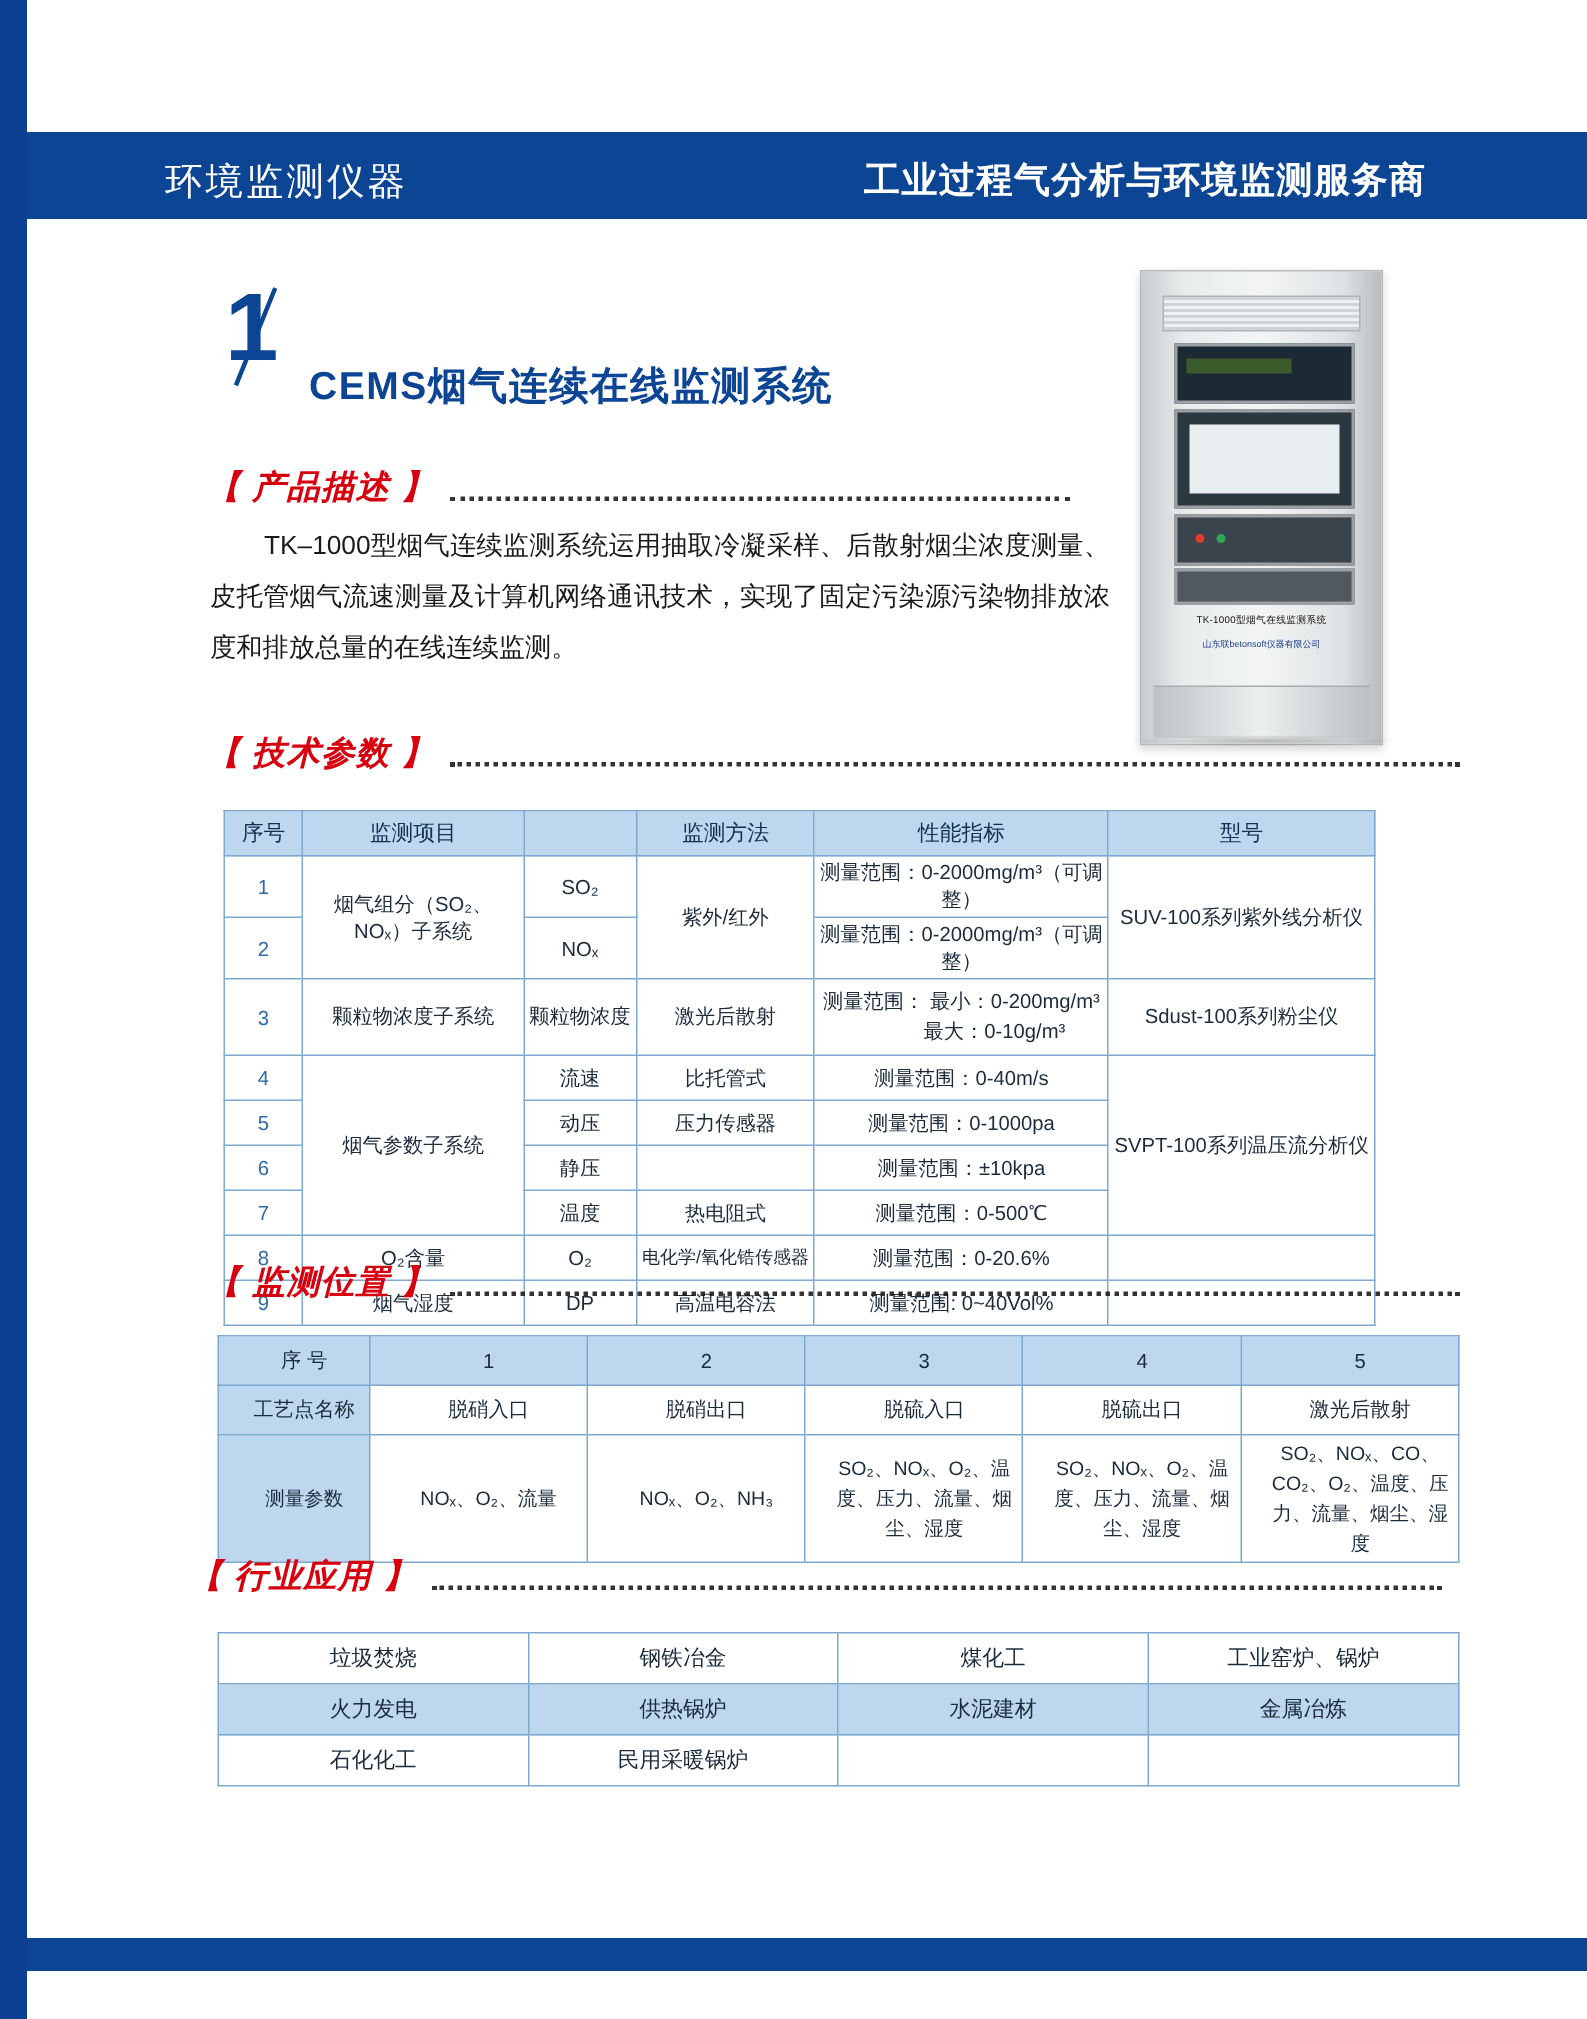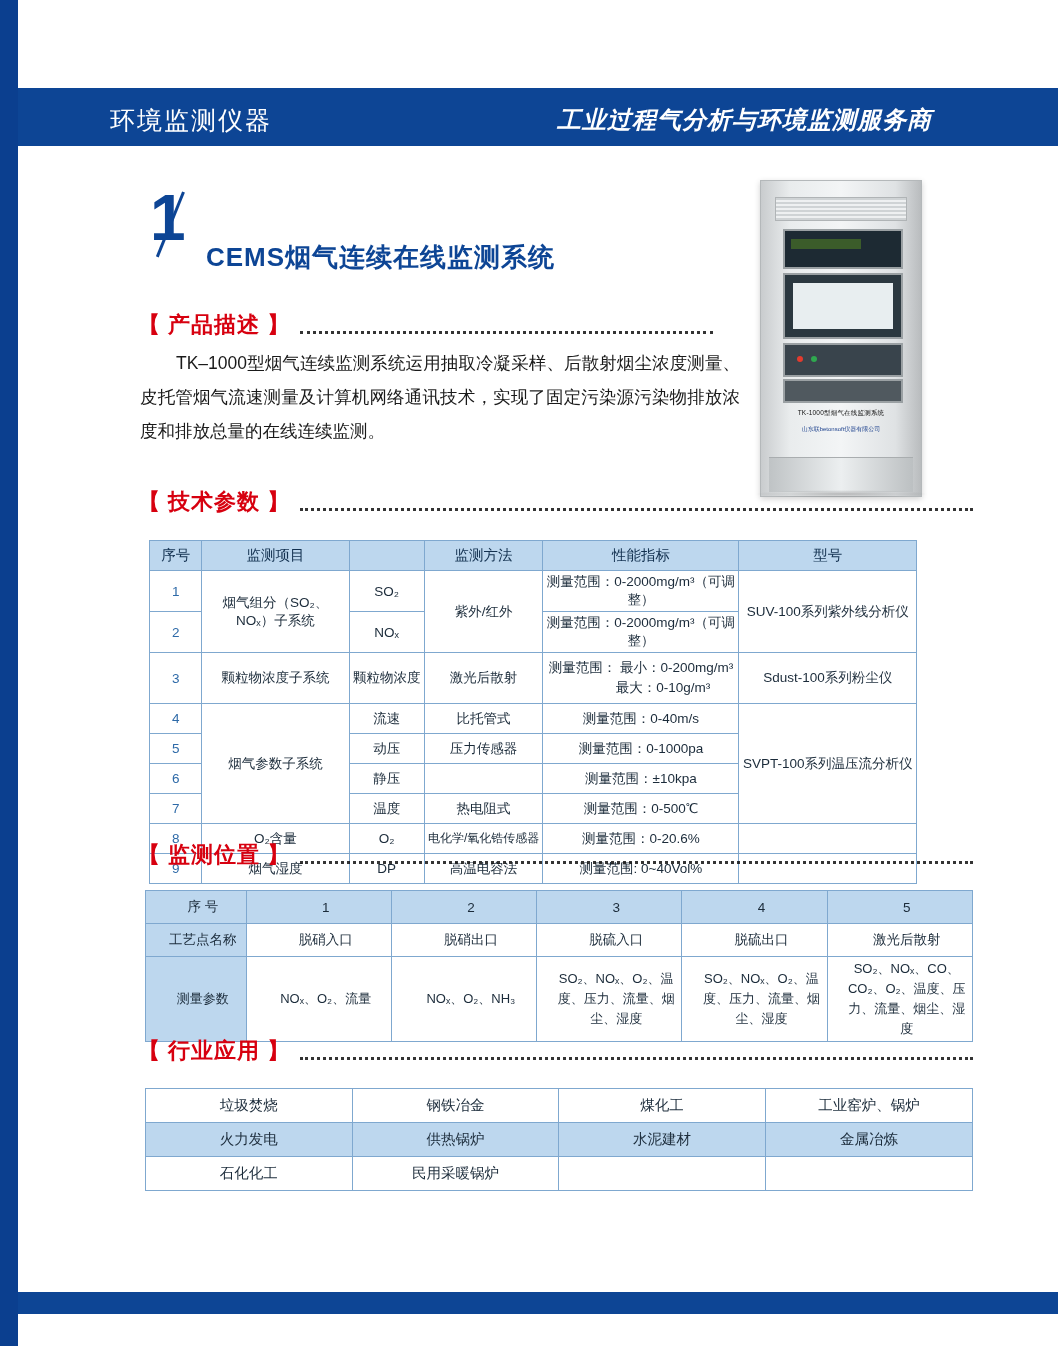"工业过程气分析与环境监测服务商" .header-right { font-style: italic -> none; left: 557px -> 576px }
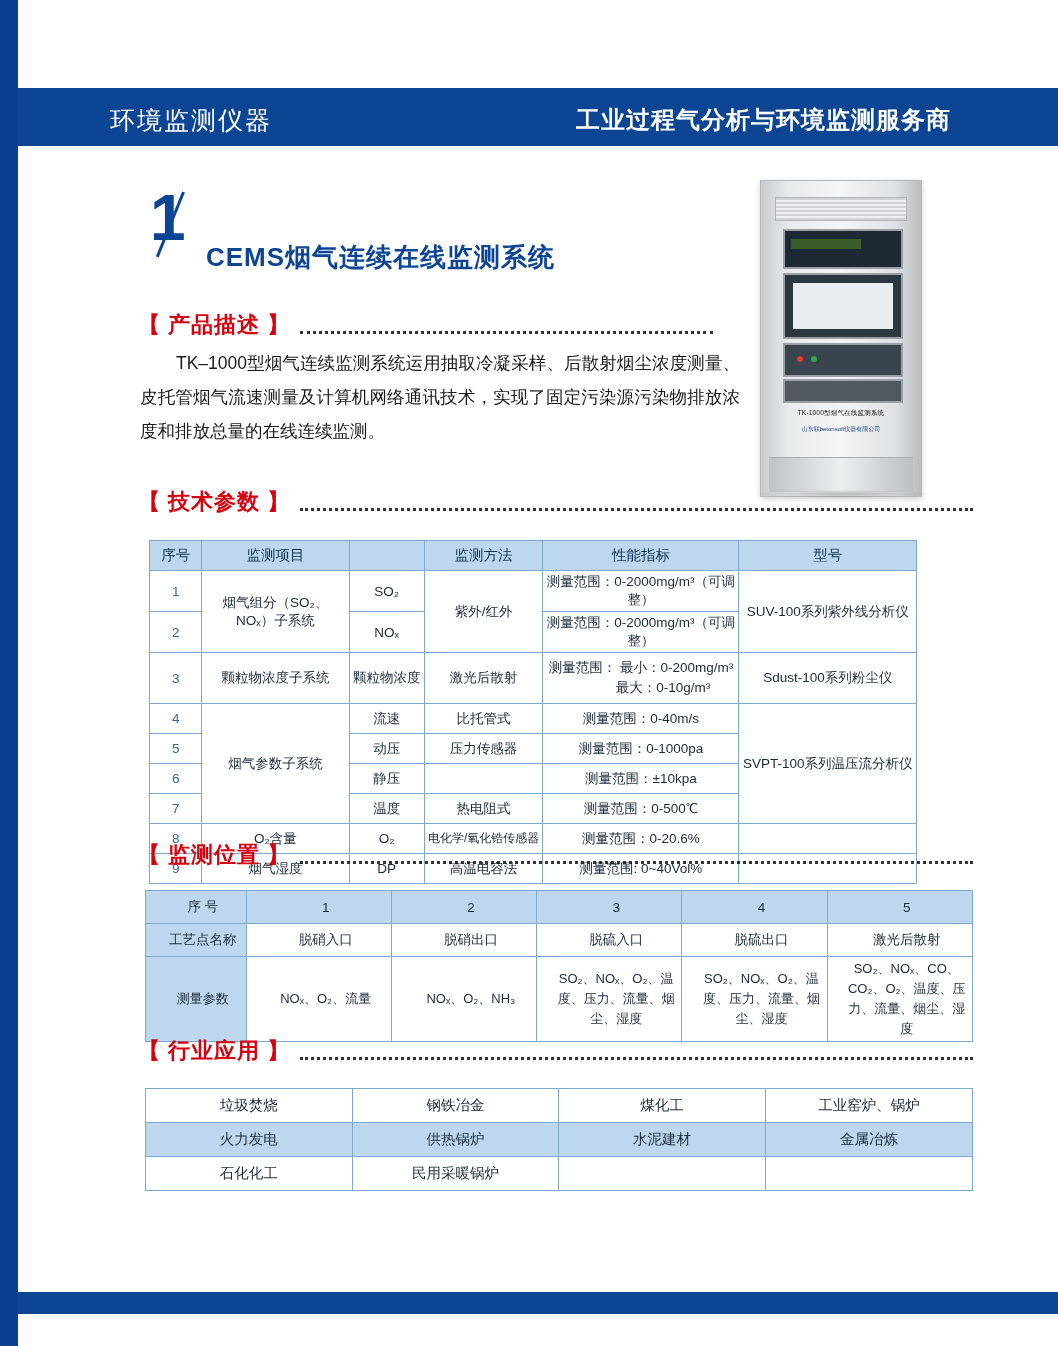"【 产品描述 】" .head-text { font-style: none -> italic }
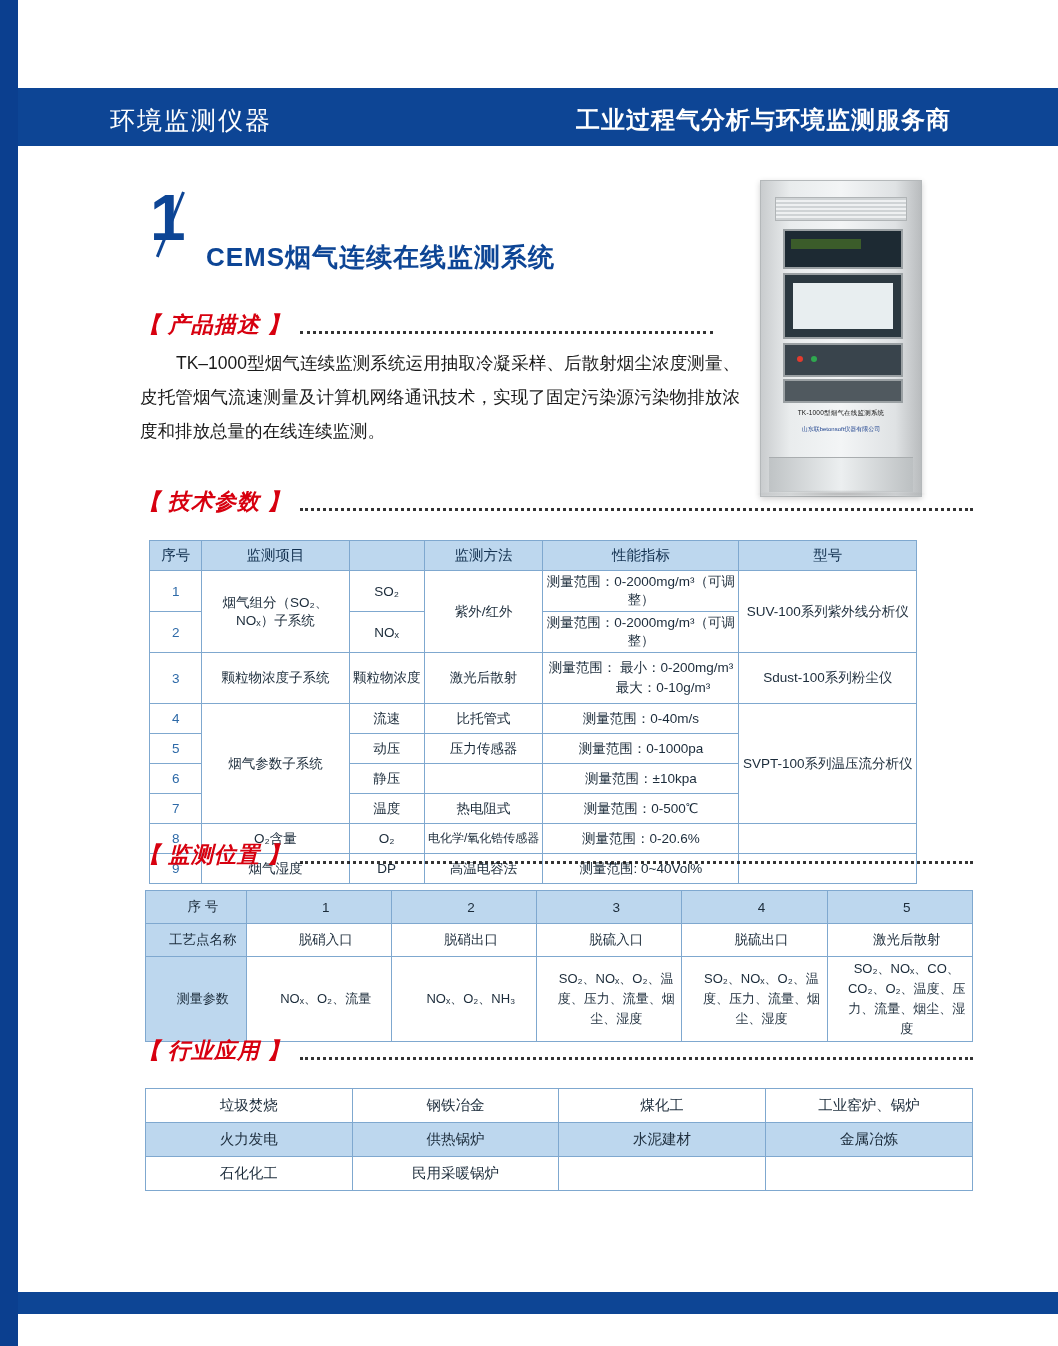"【 行业应用 】" div.head-row { left: 138px -> 126px }
